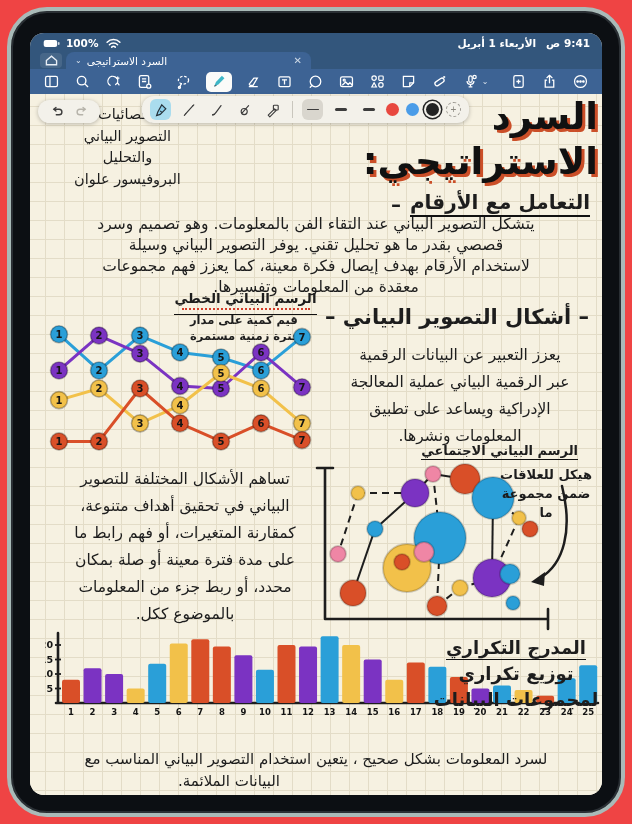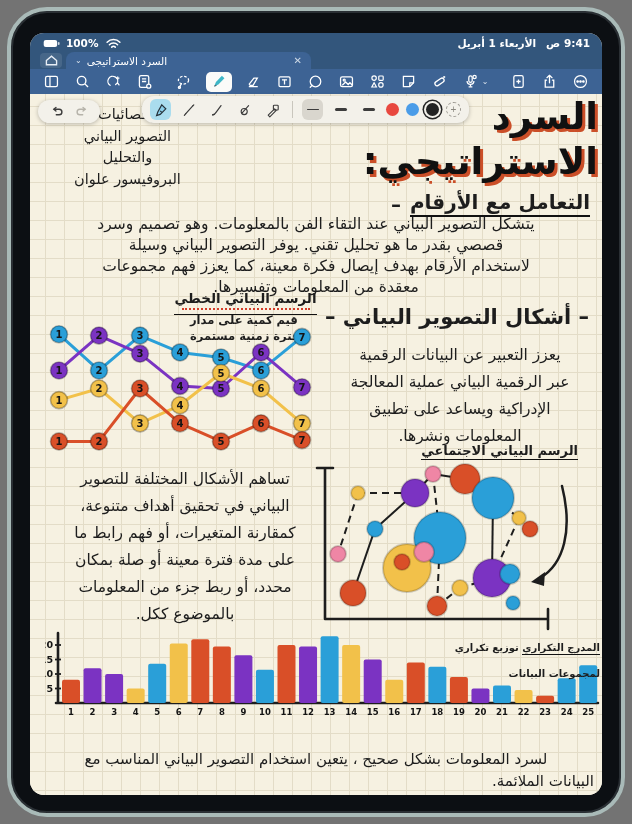"100%" .stage { background: #737373 -> #ef4444 }
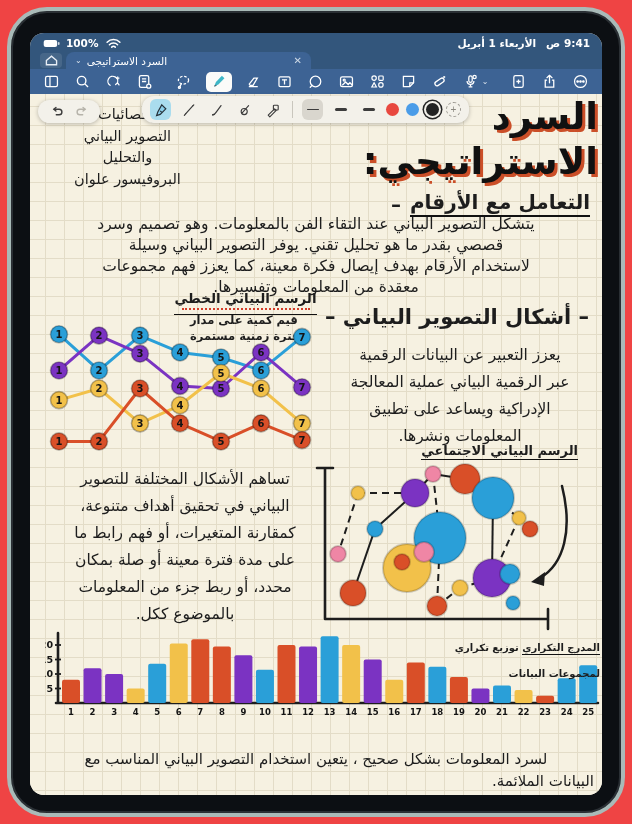"هيكل للعلاقات" div.abs { html: none -> <div> <div>هيكل للعلاقات</div> <div>ضمن مجموعة ما</div> </div> }
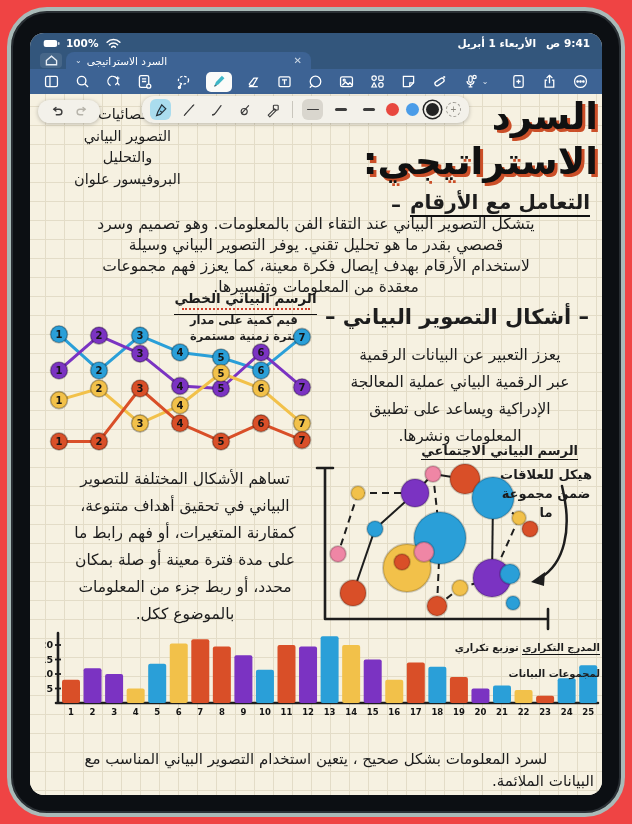"المدرج التكراري توزيع تكراري" .hist-title { font-size: 10px -> 18px; text-align: right -> center }
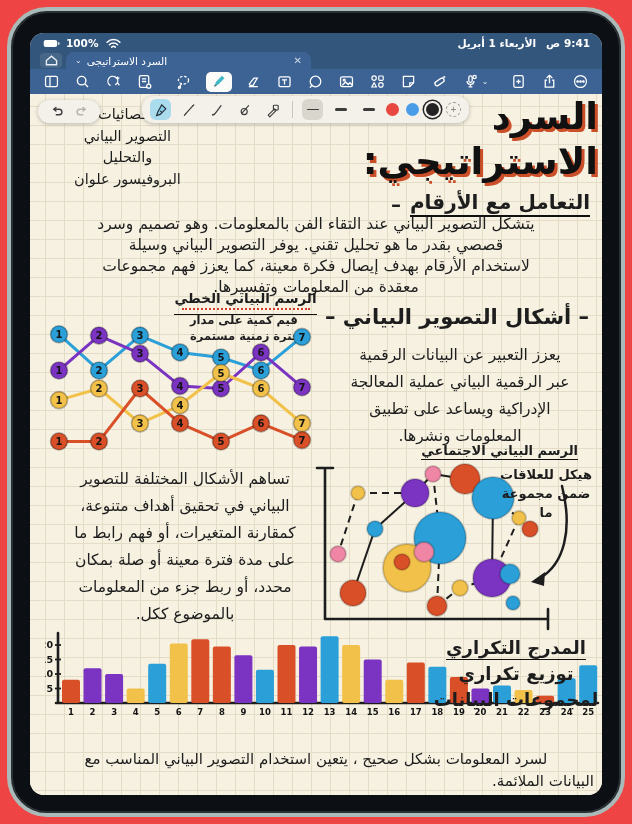"البيانات الملائمة." .footer .l2 { text-align: right -> left }
